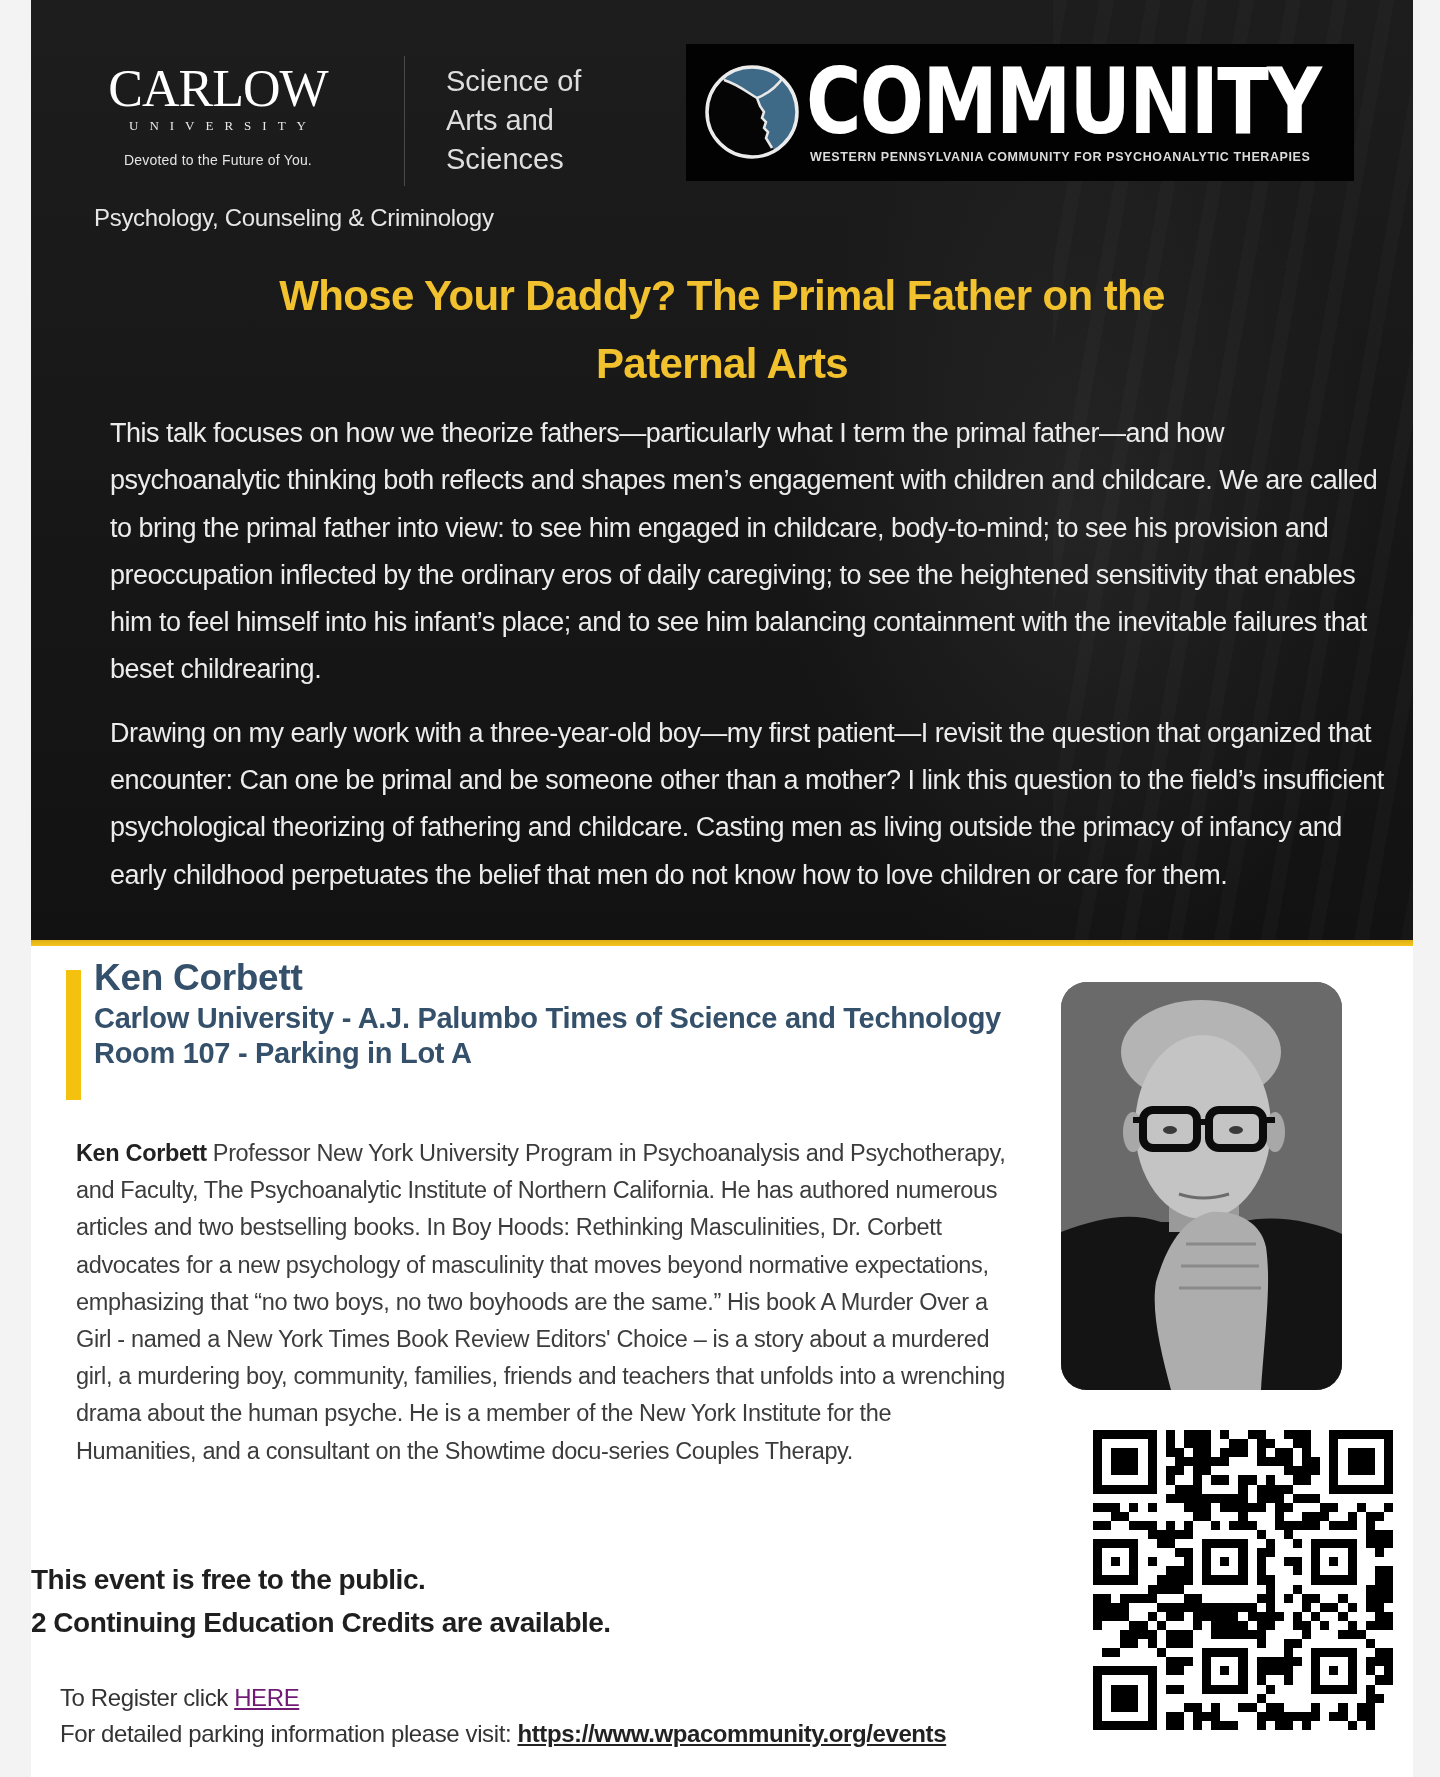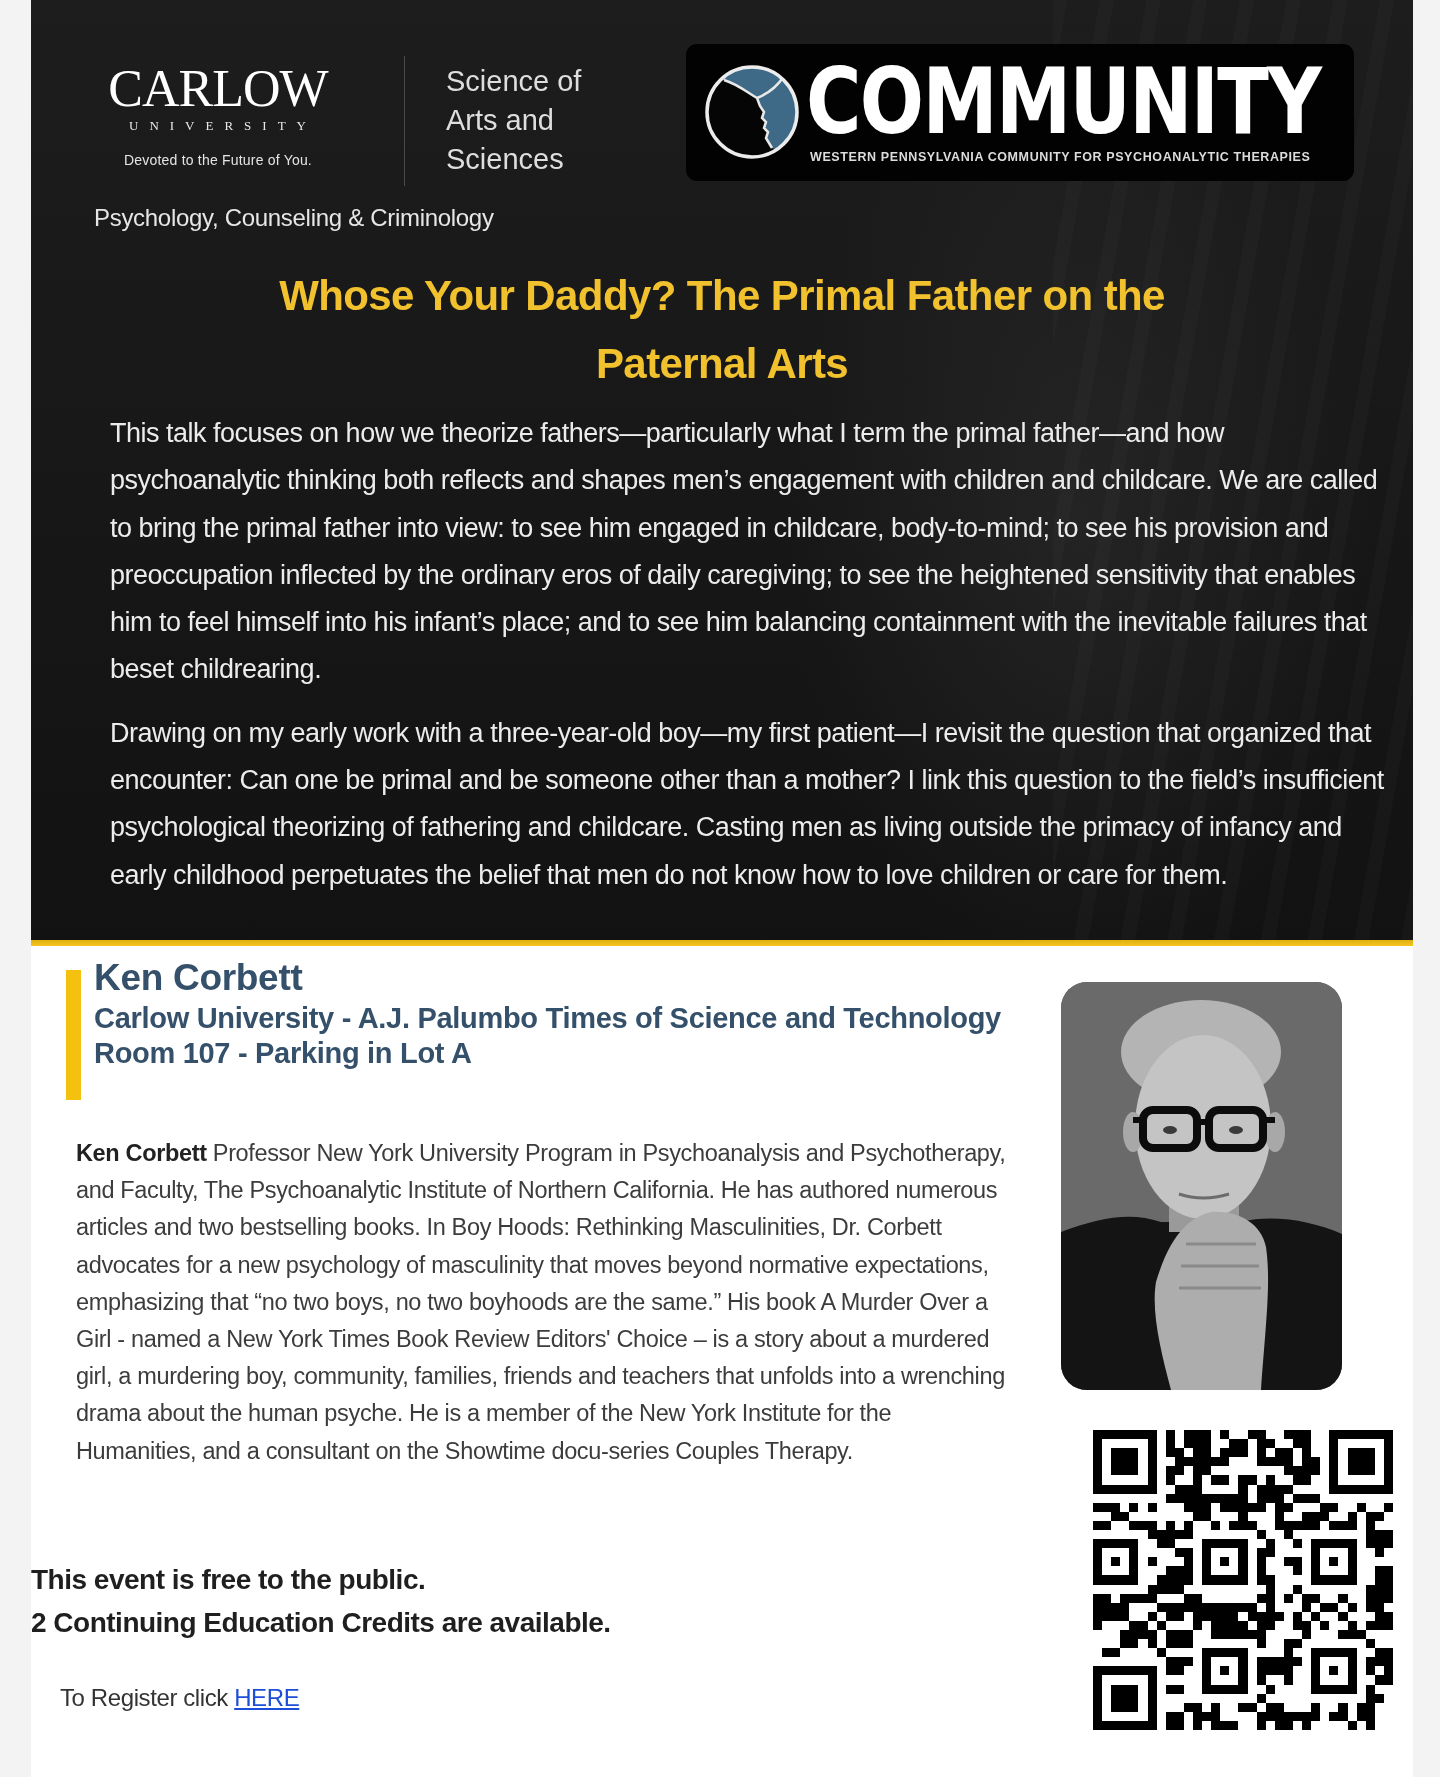"COMMUNITY" .community-logo { border-radius: 11px -> none }
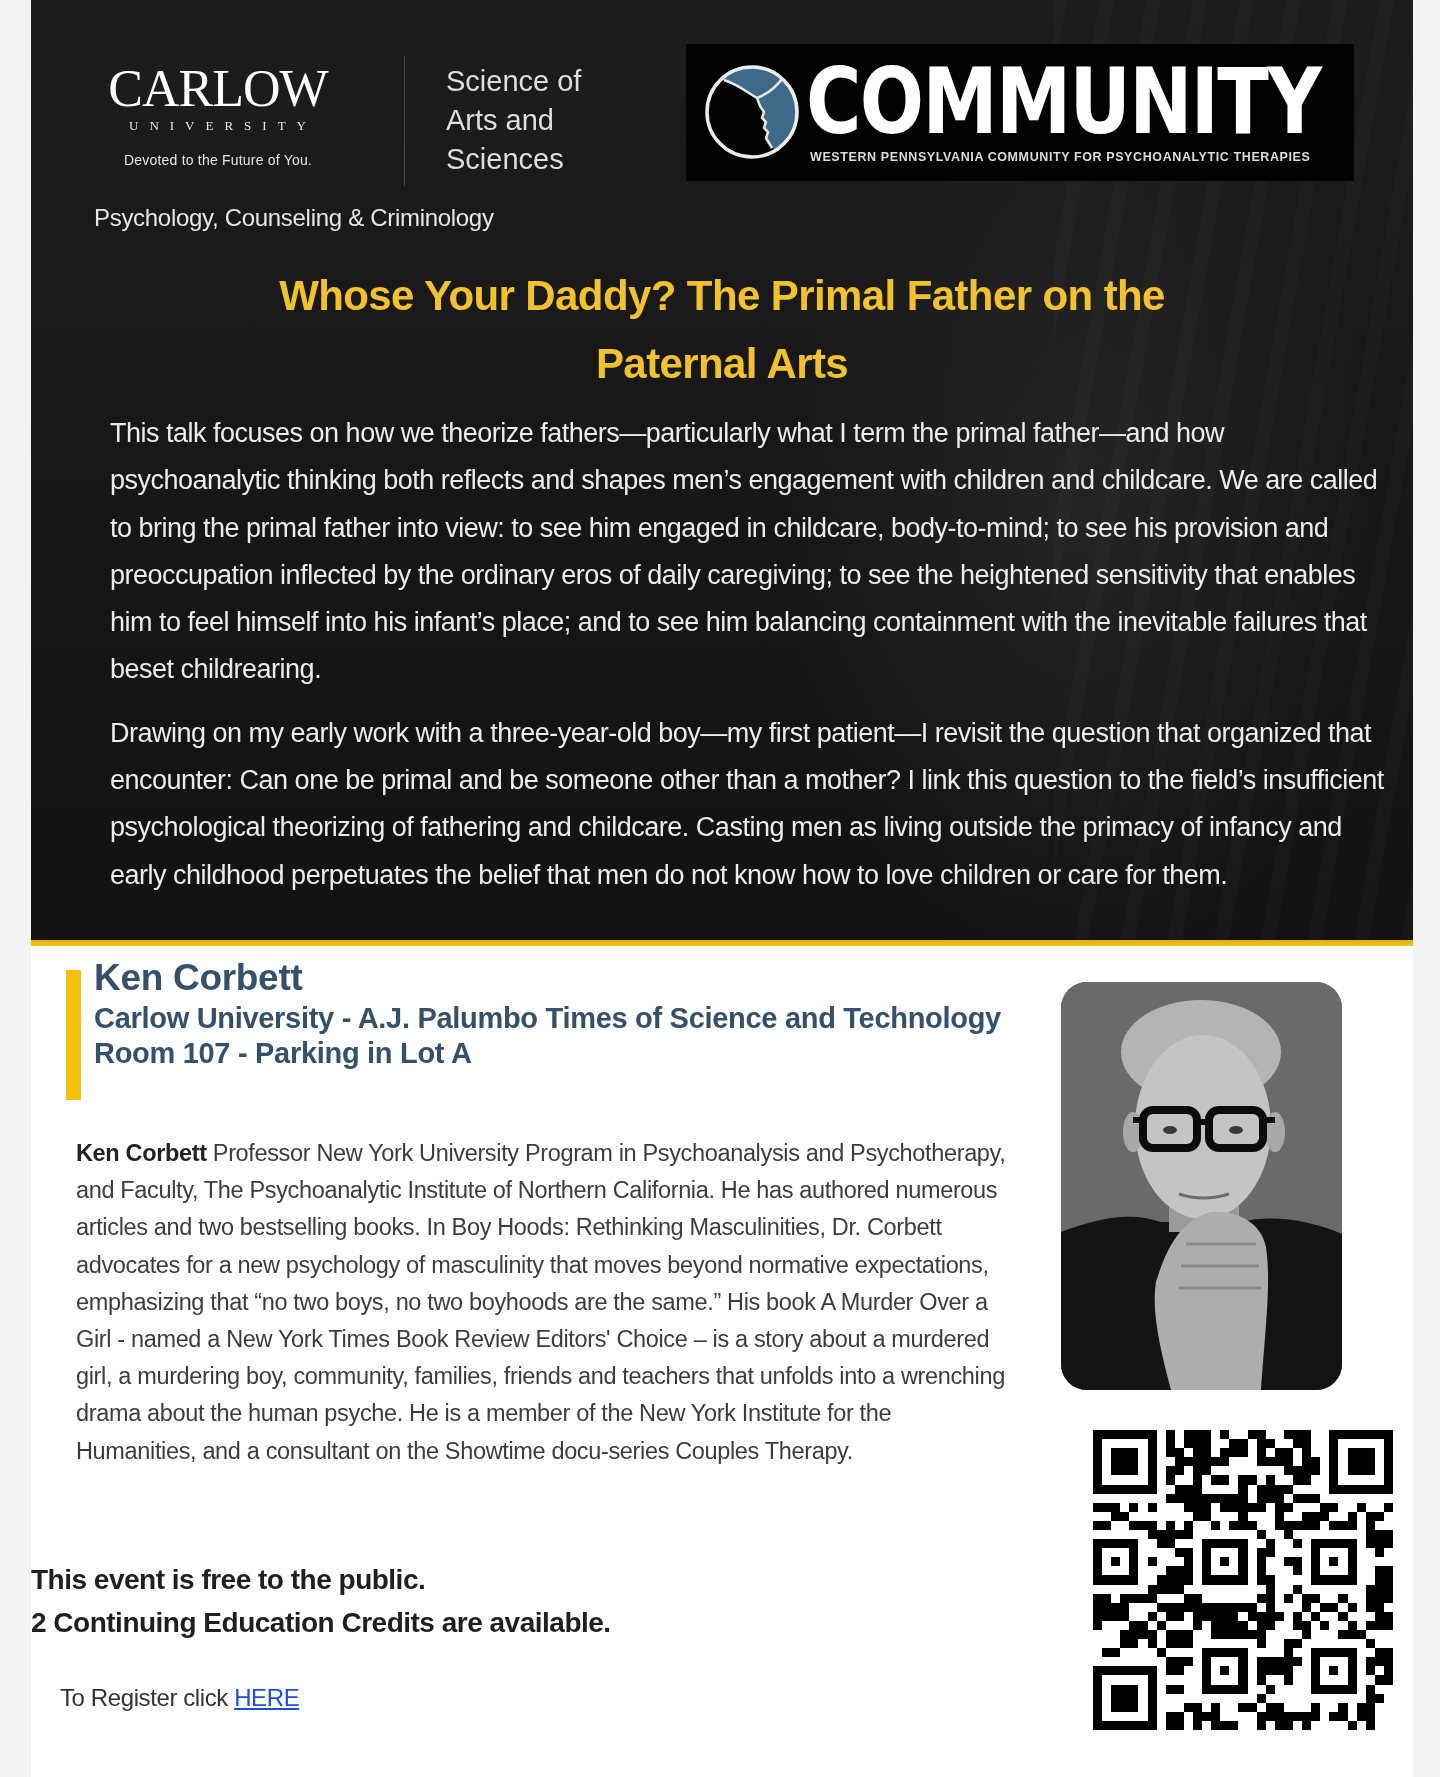"HERE" .link { color: #1d4ed8 -> #701a75 }
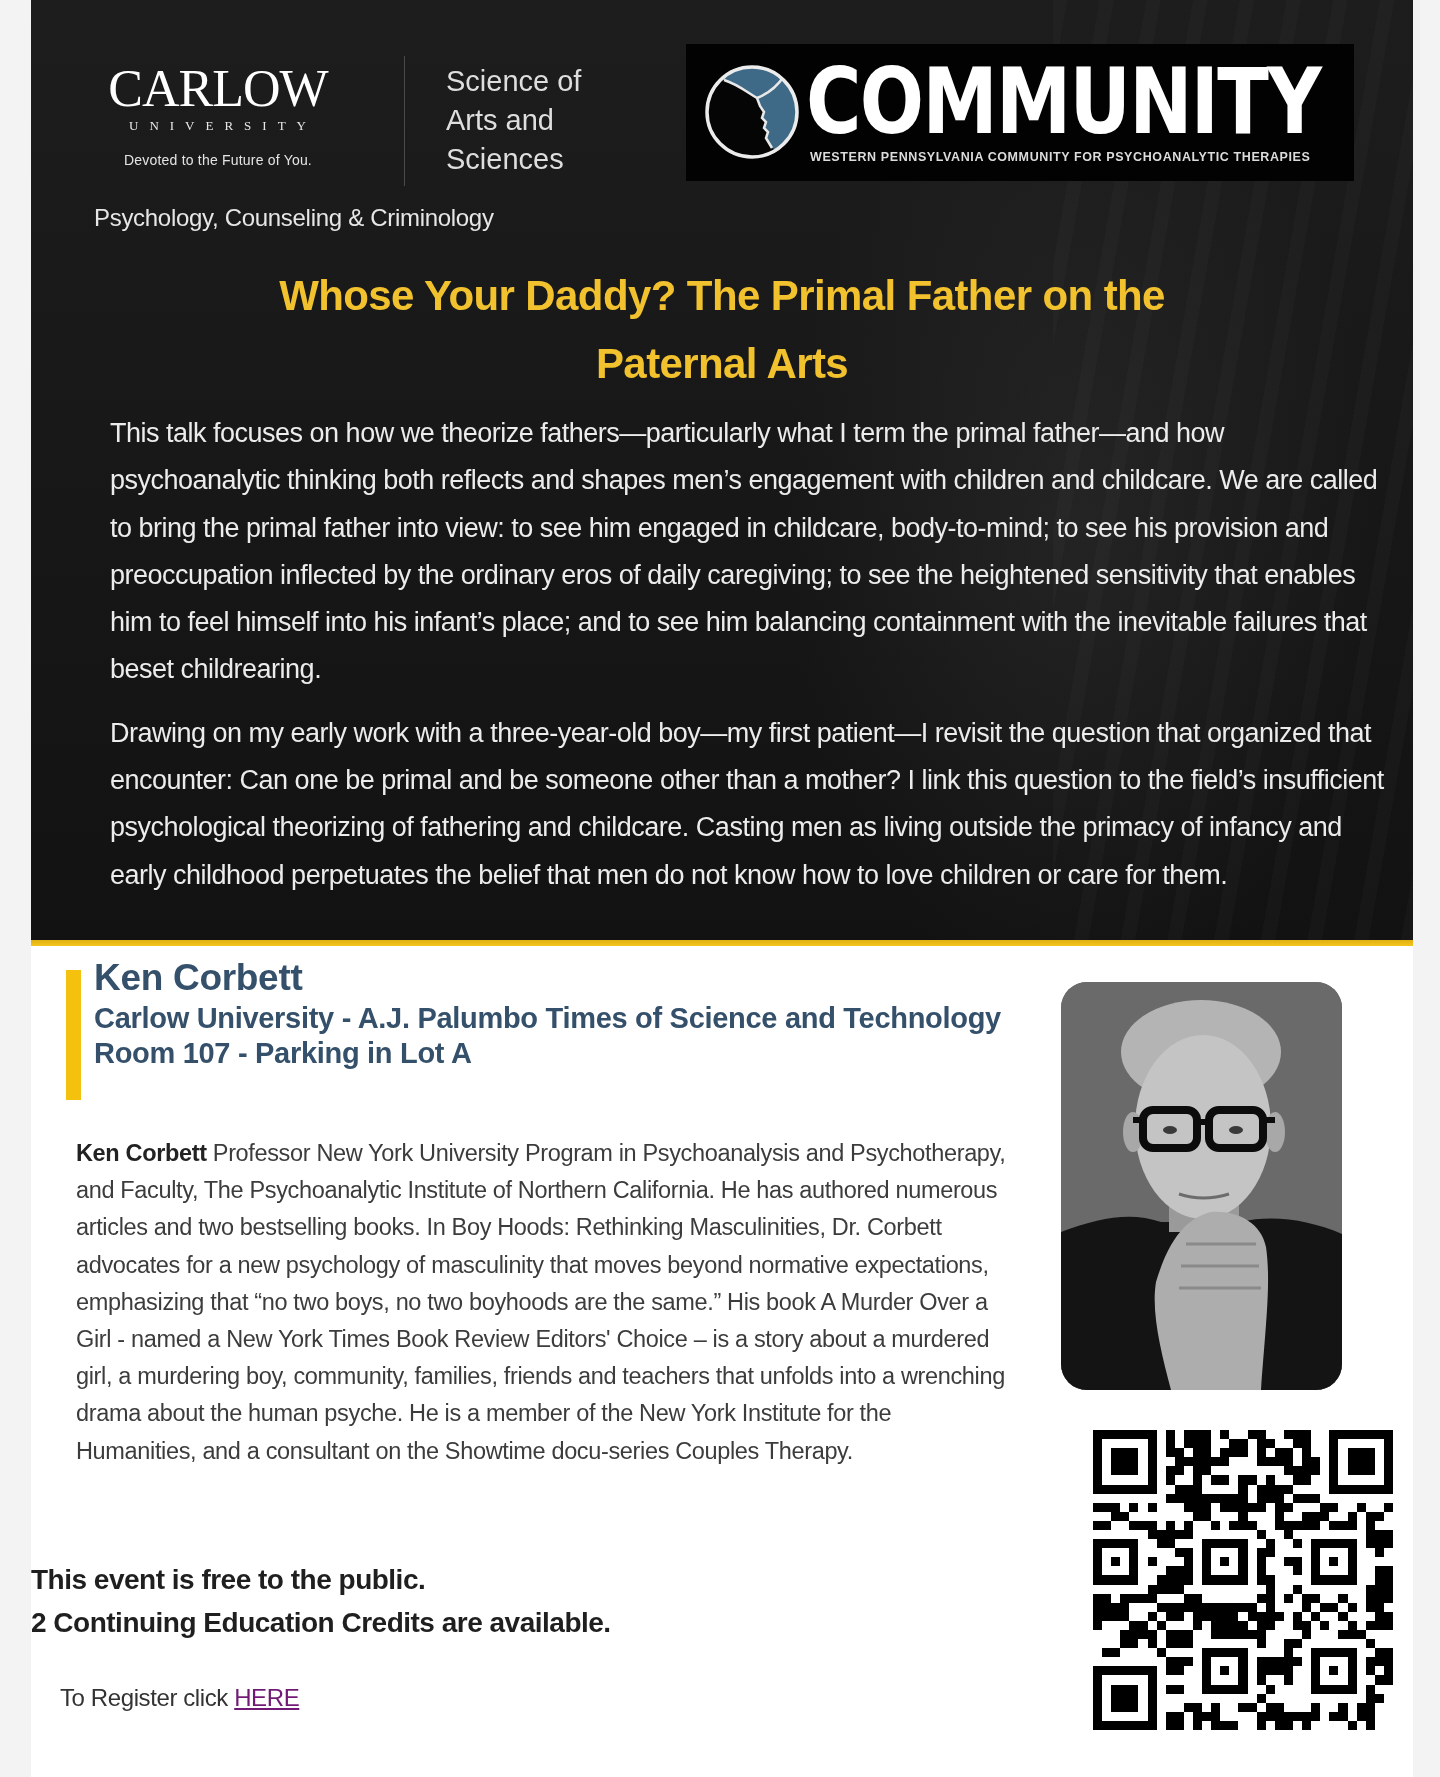"For detailed parking information please" div.parking-line { html: none -> <div> <span>For detailed parking information please visit: </span><a>https://www.wpacommunity.org/events</a> </div> }
